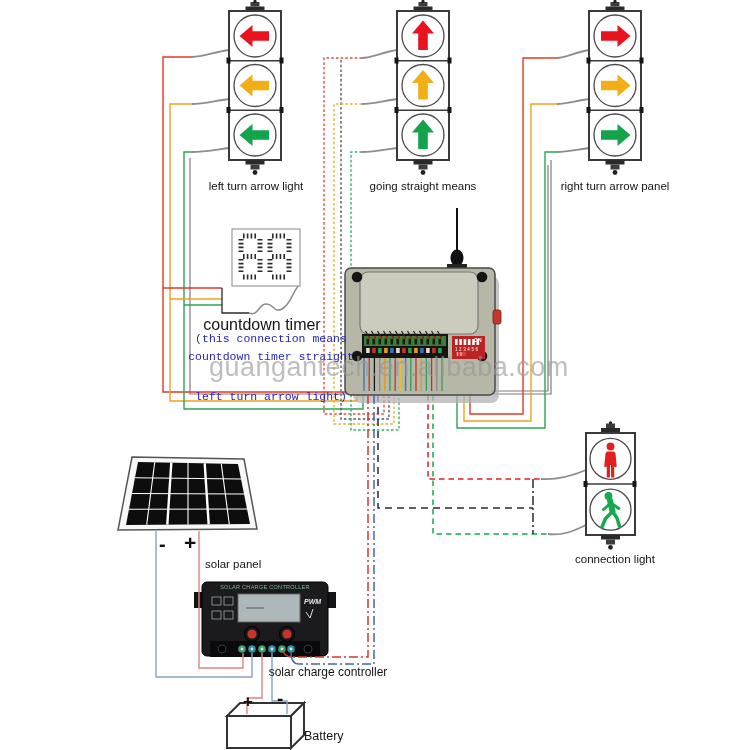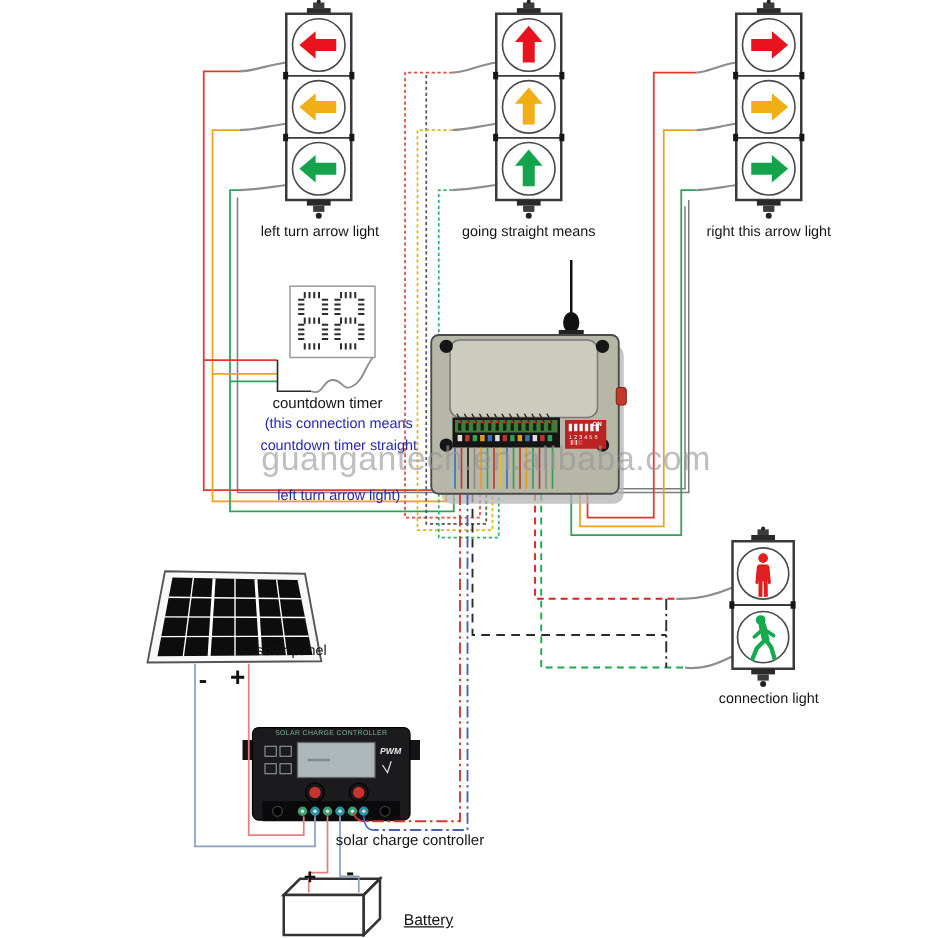"right this arrow light" div.lbl { text: this arrow light -> turn arrow panel }
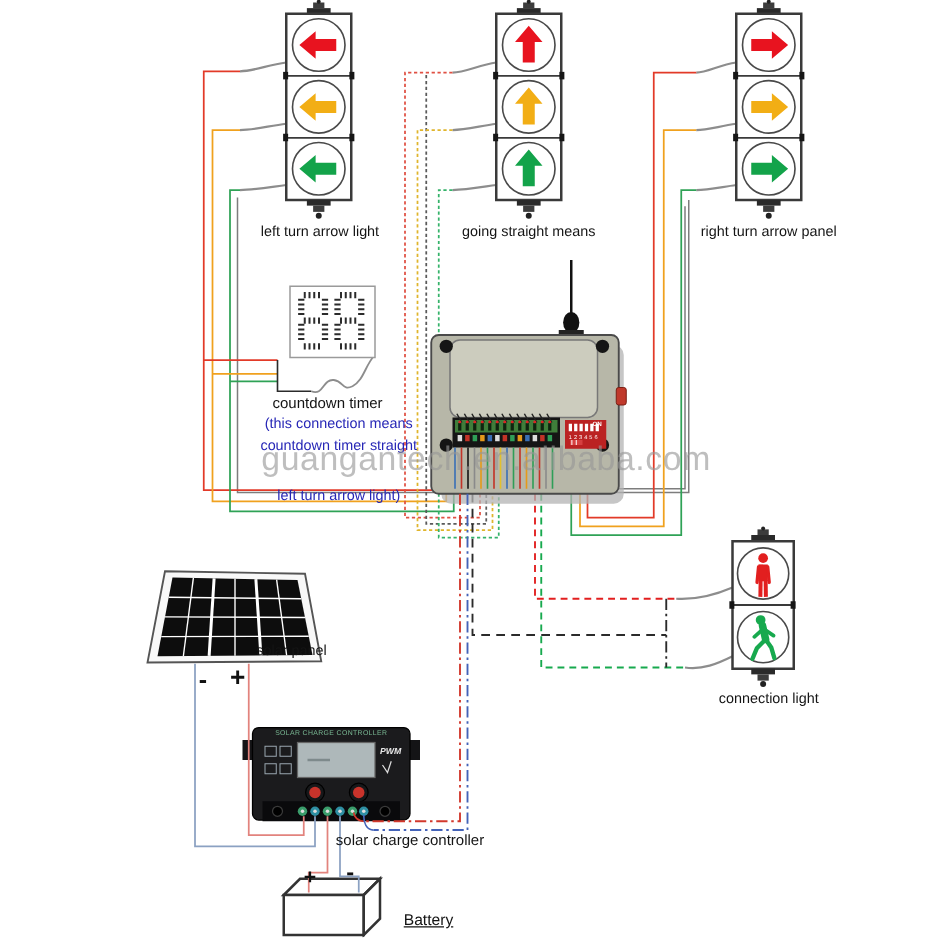"countdown timer" div.lbl { font-size: 12px -> 16px }
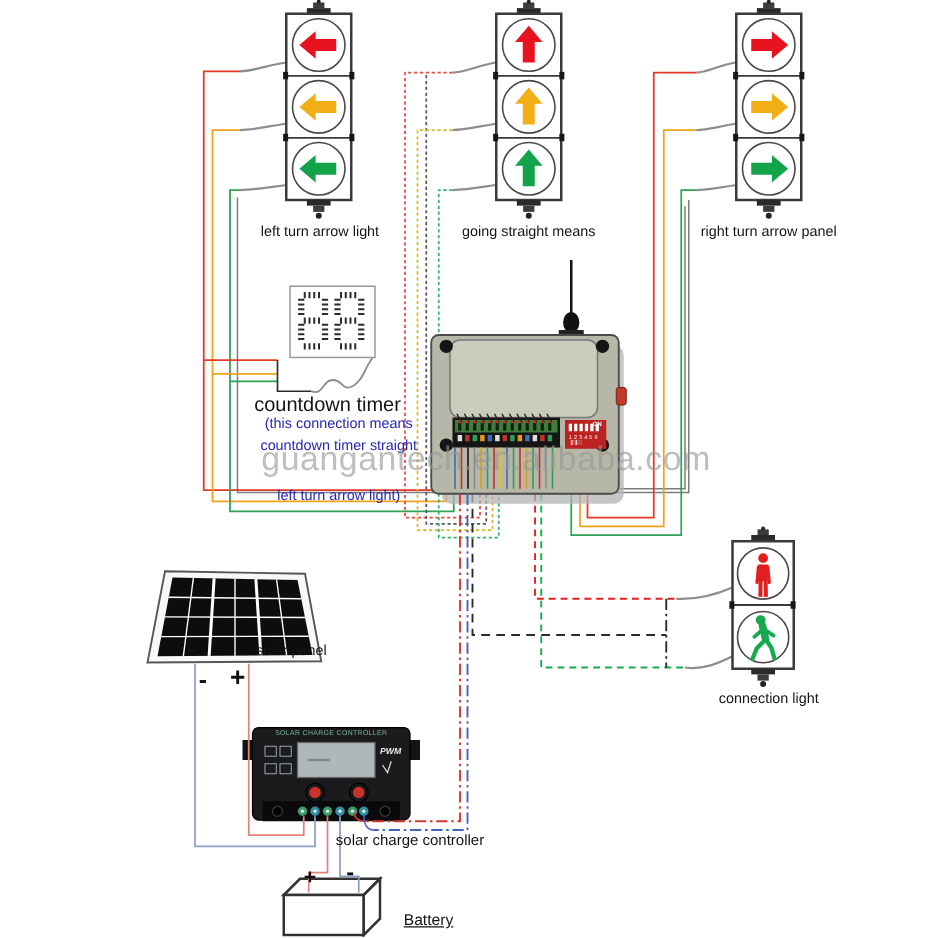"(this connection means" .note { font-family: none -> Liberation Mono, monospace }
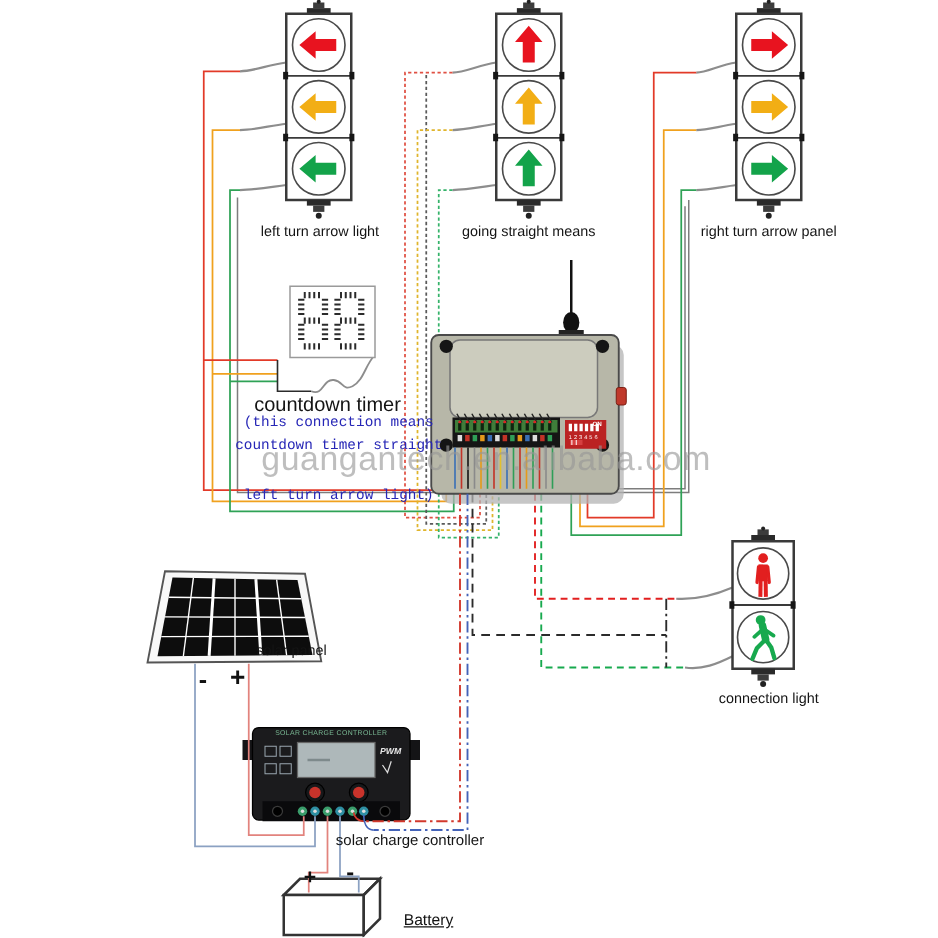"solar panel" div.lbl { top: 515px -> 558px }
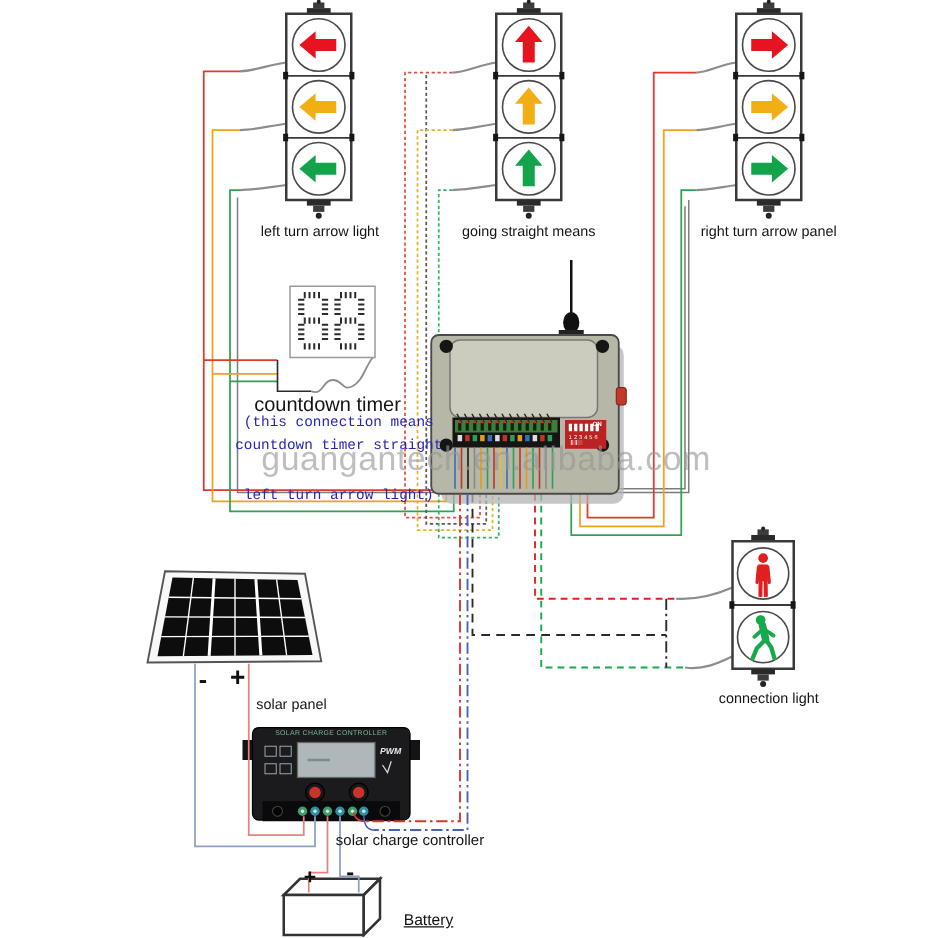"Battery" div.lbl { left: 323px -> 304px; text-decoration: underline -> none }
